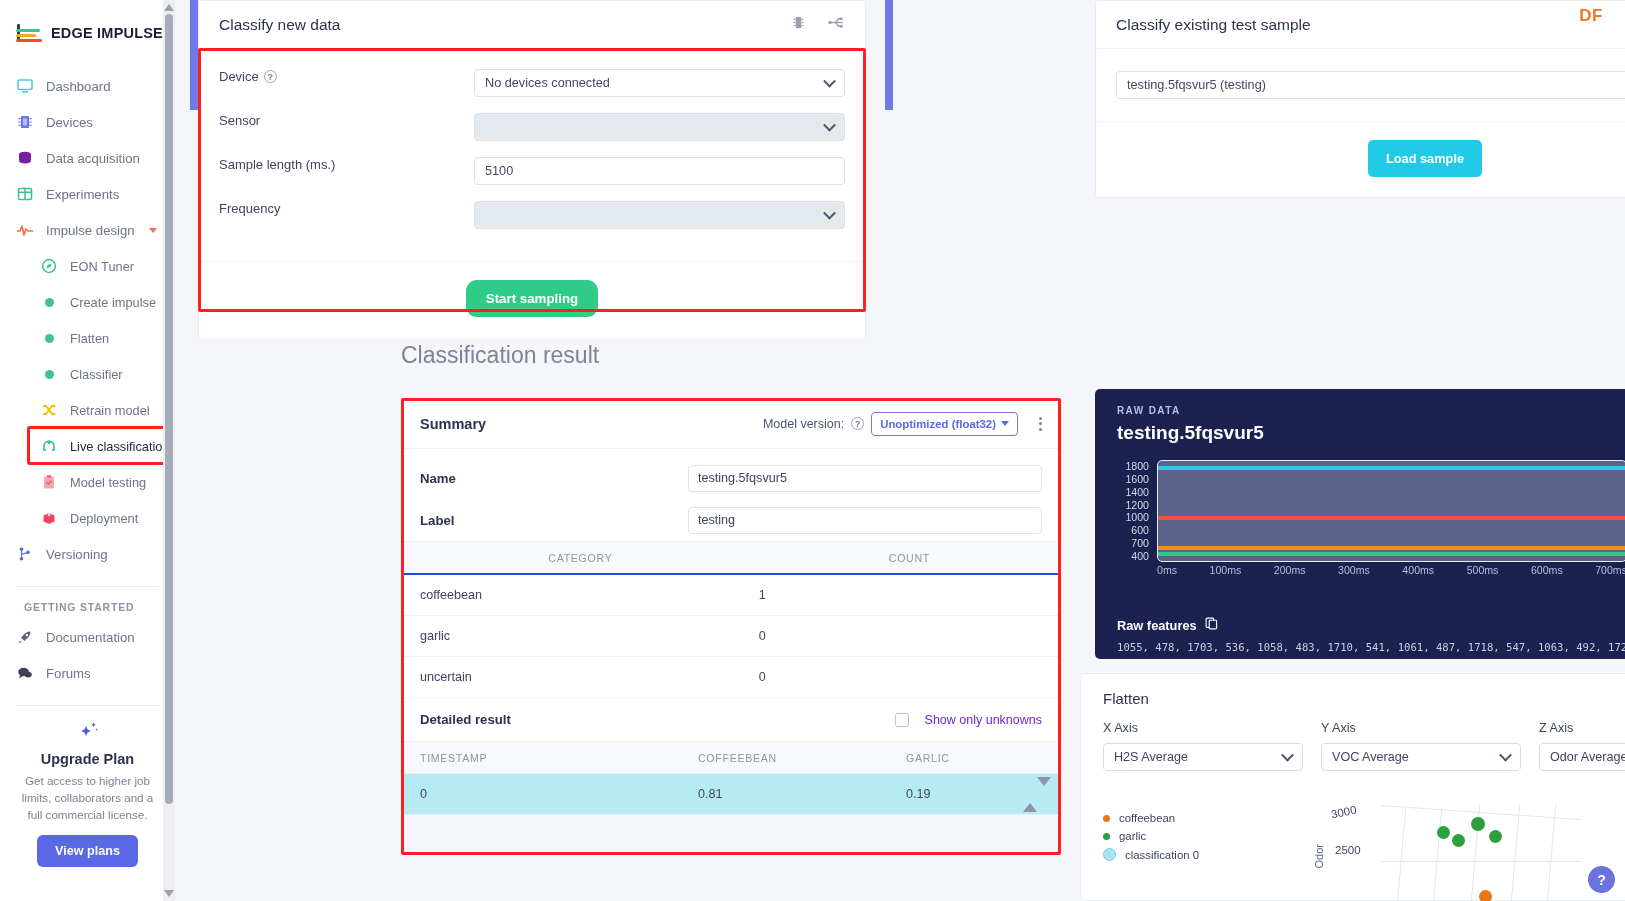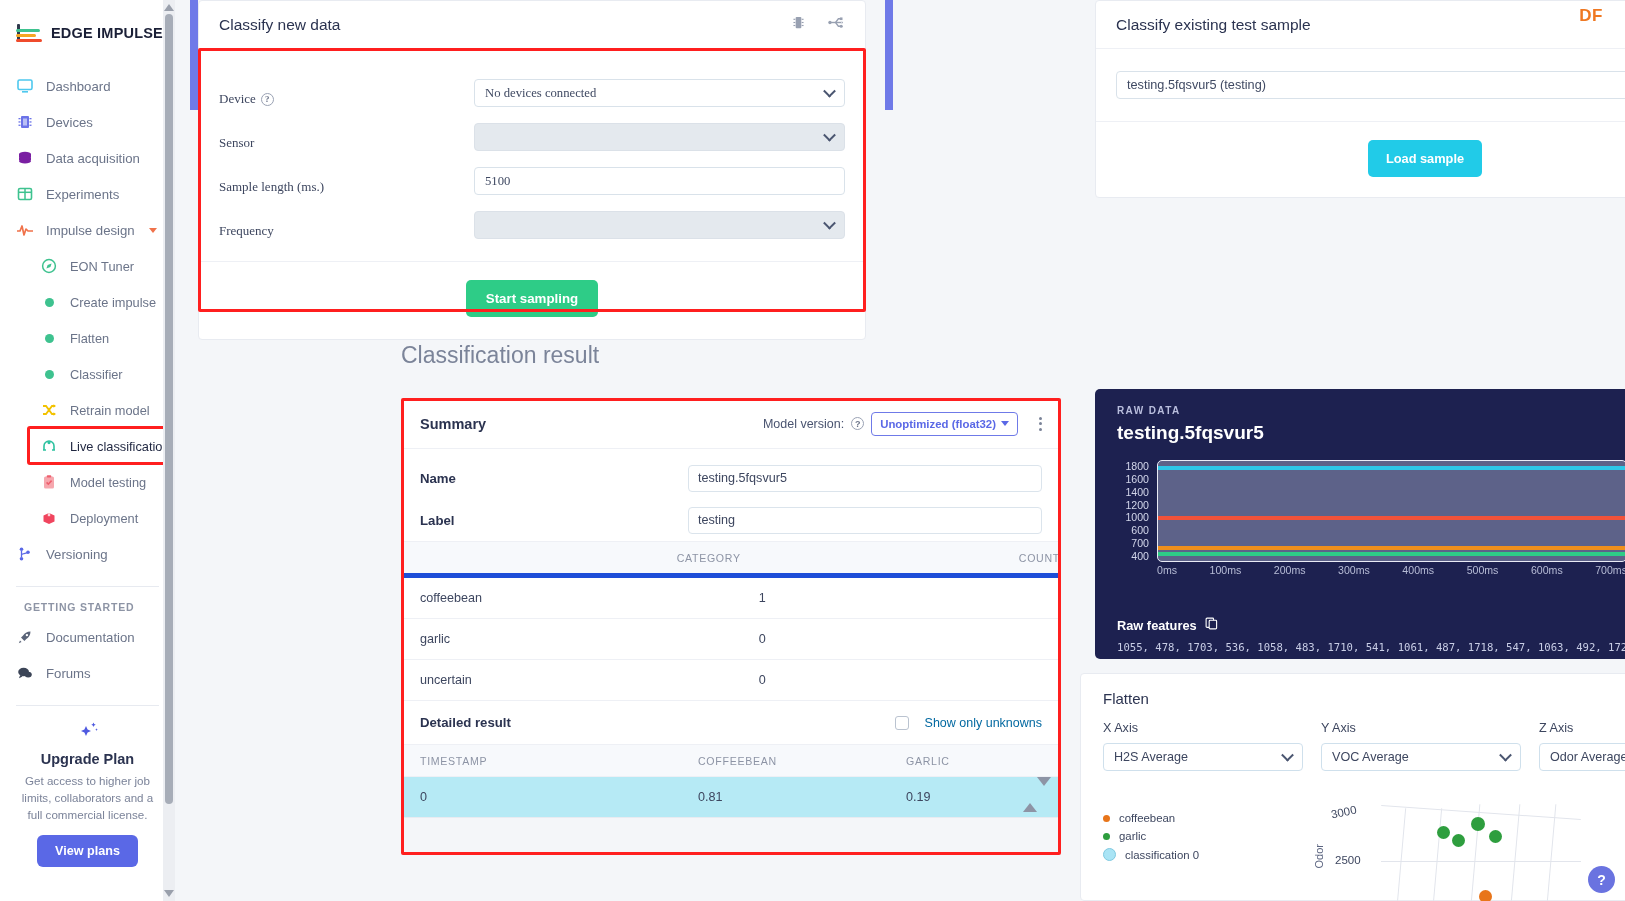"Device" .form-row { align-items: flex-end -> flex-start; font-family: Liberation Serif, serif -> none }
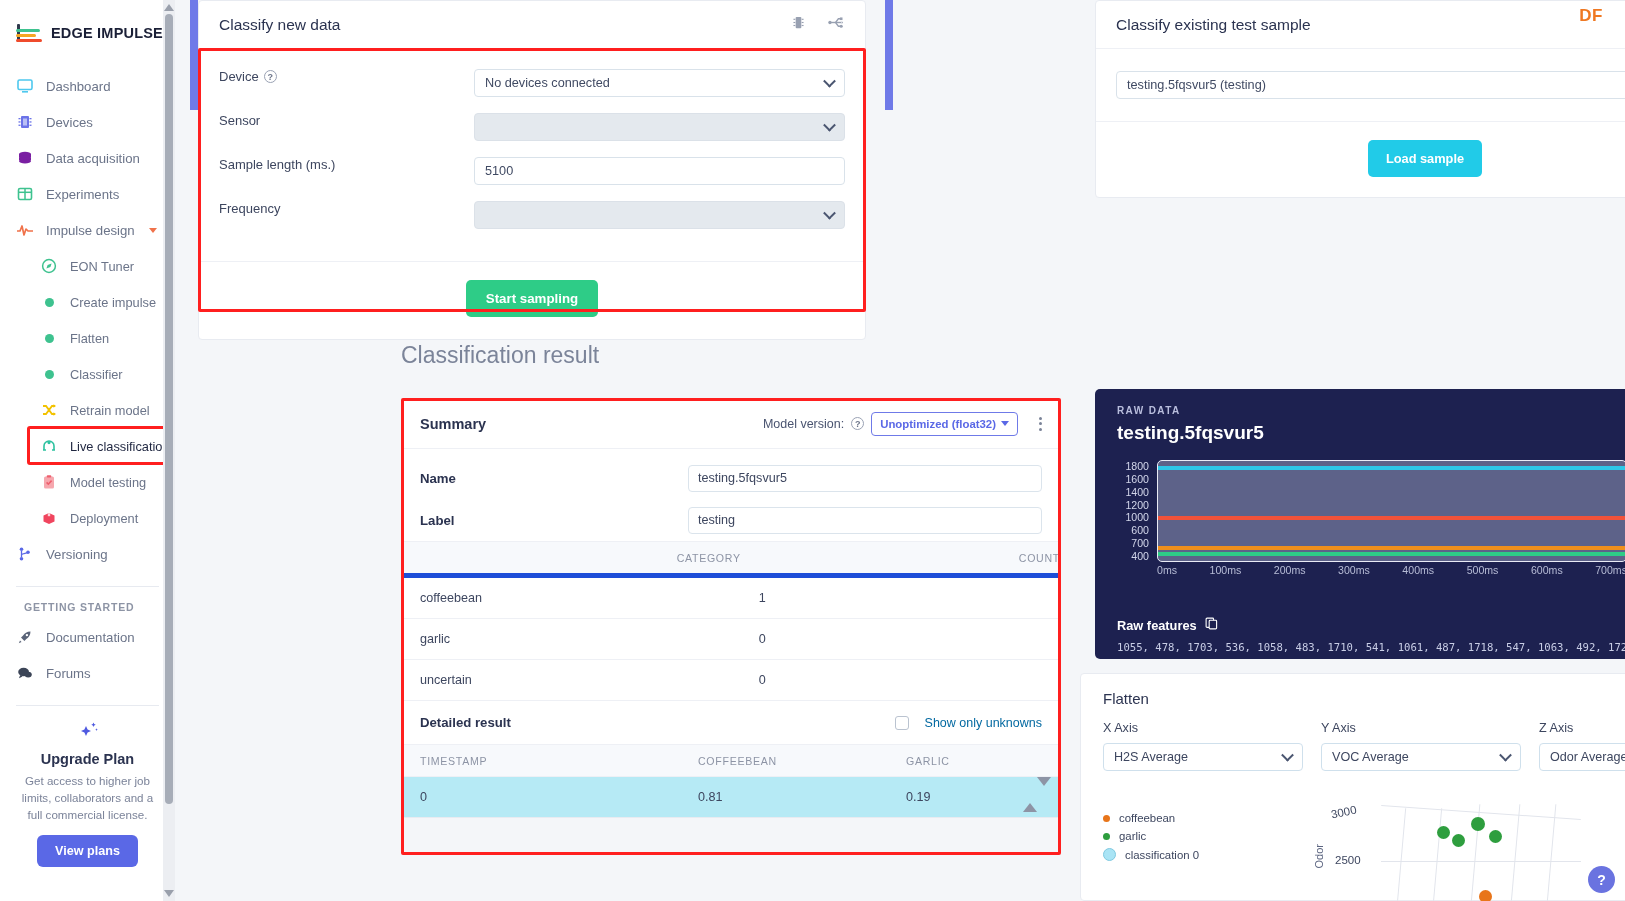"Start sampling" .btn-green { border-radius: 5px -> 11px }
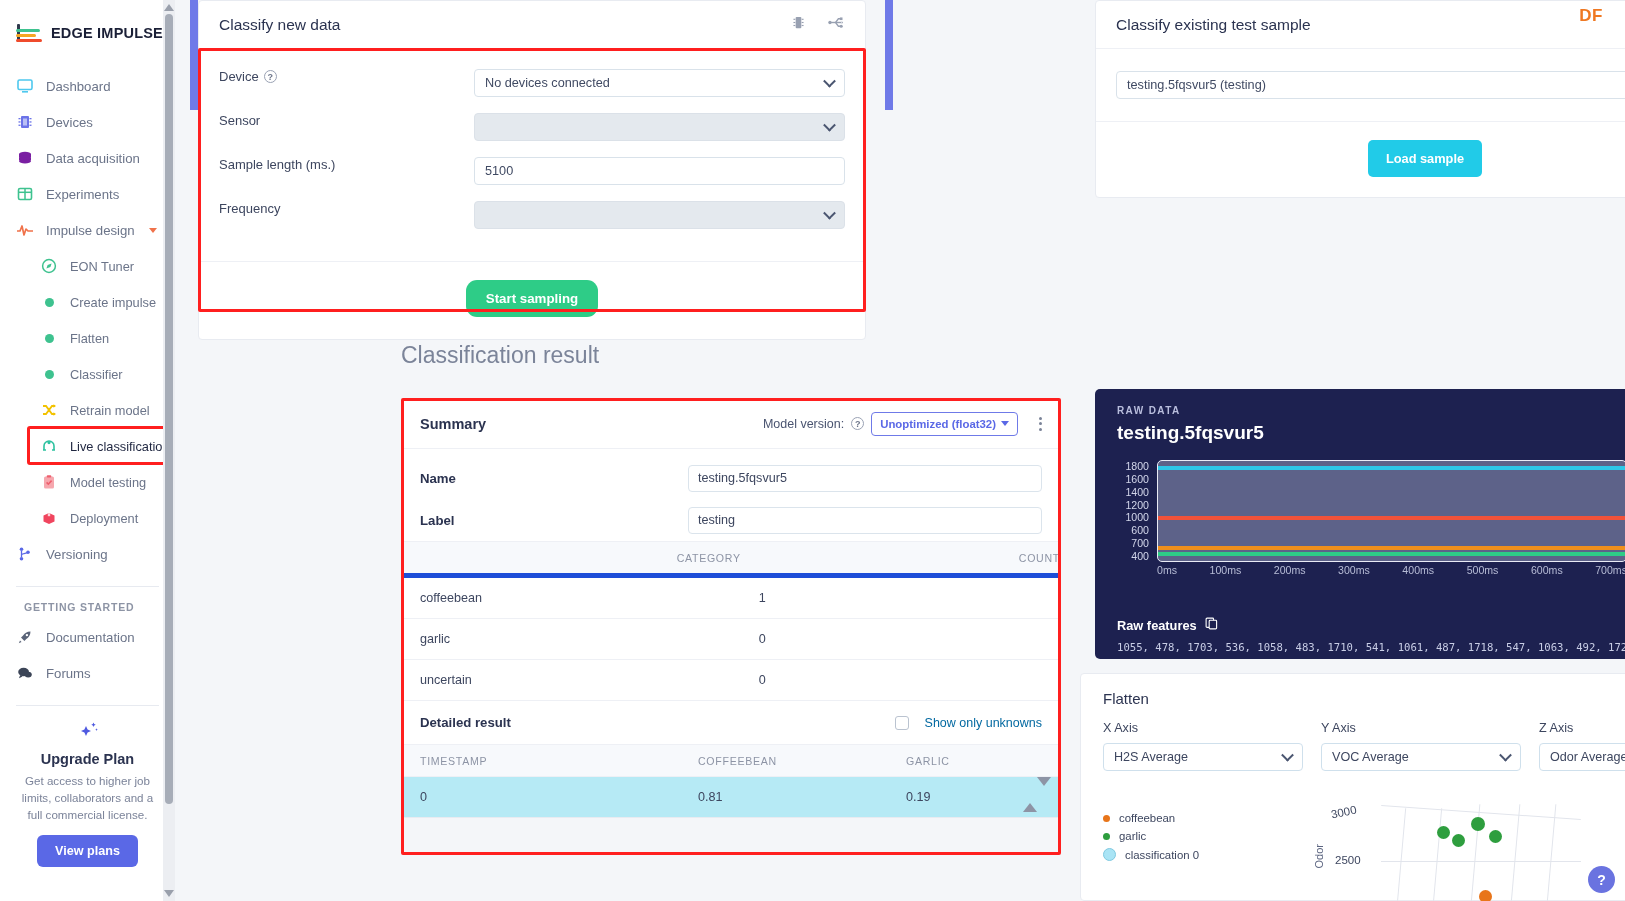"CATEGORY" table.tbl th { border-bottom: 5px solid #1d4ed8 -> 2px solid #1d4ed8; text-align: right -> center }
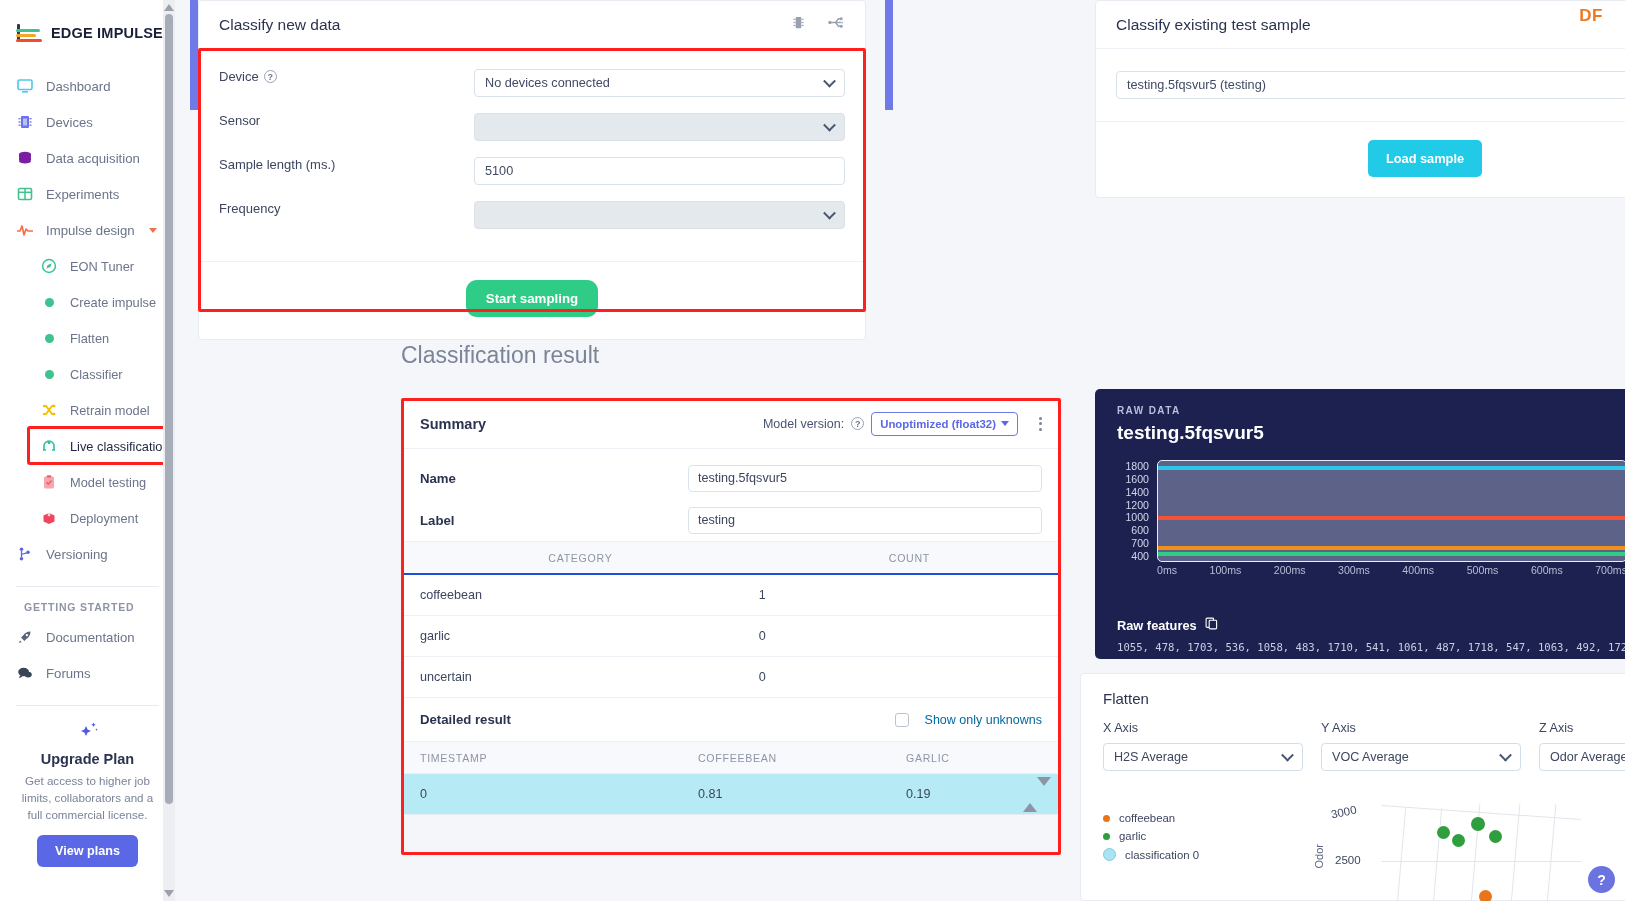"Show only unknowns" .chk-wrap { color: #0369a1 -> #6d28d9 }
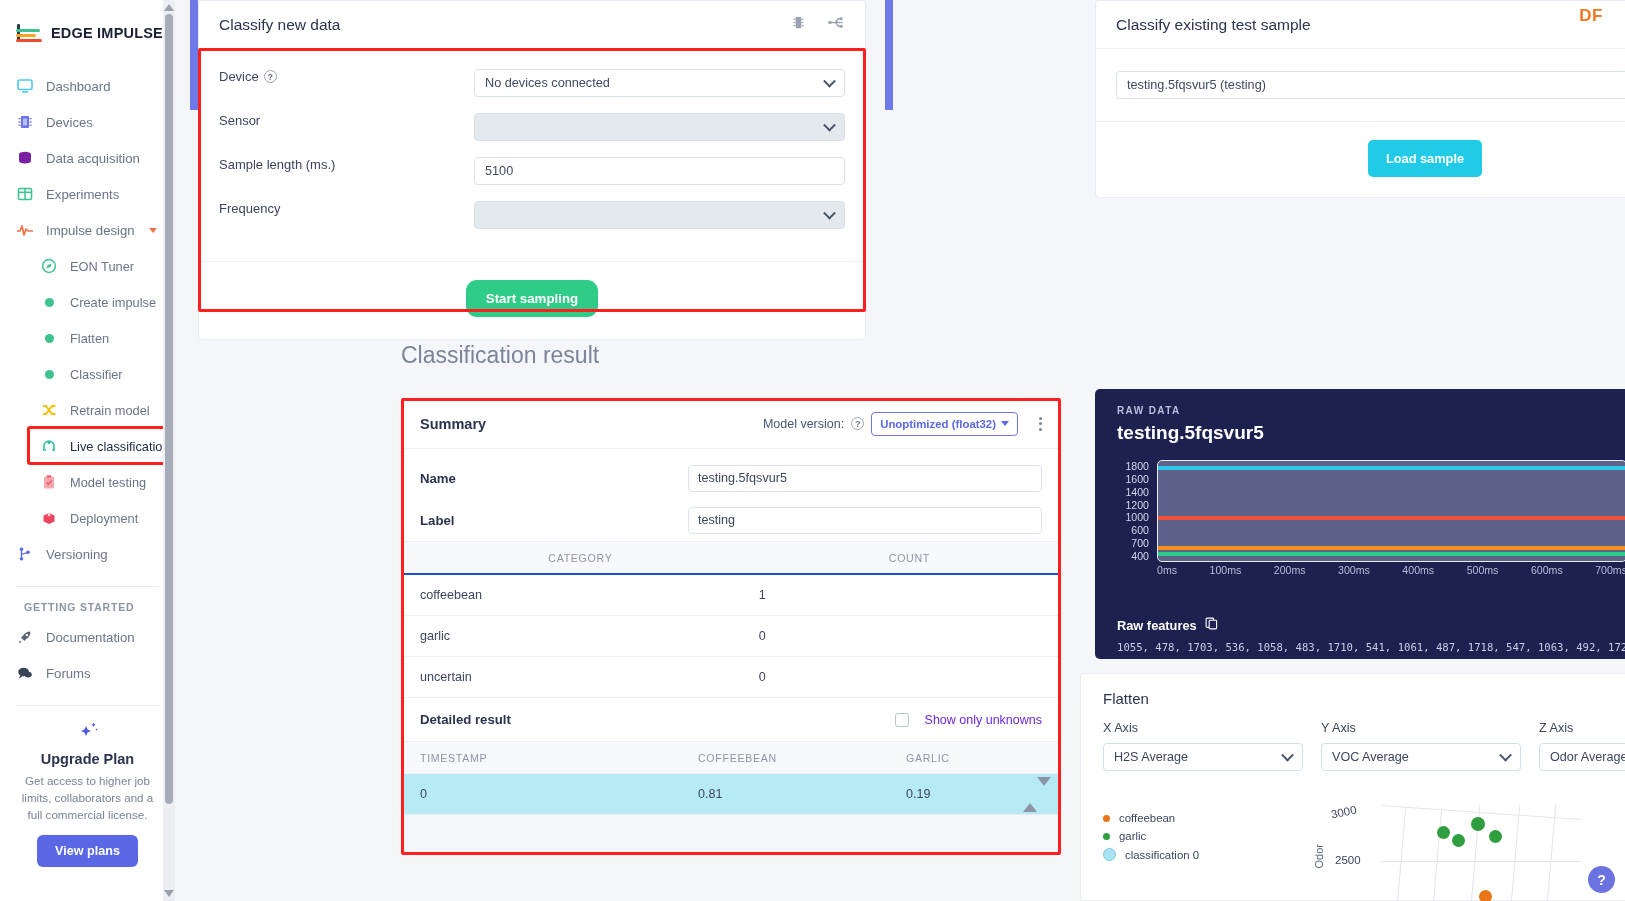"2500" span.scat-tick { top: 50px -> 40px }
